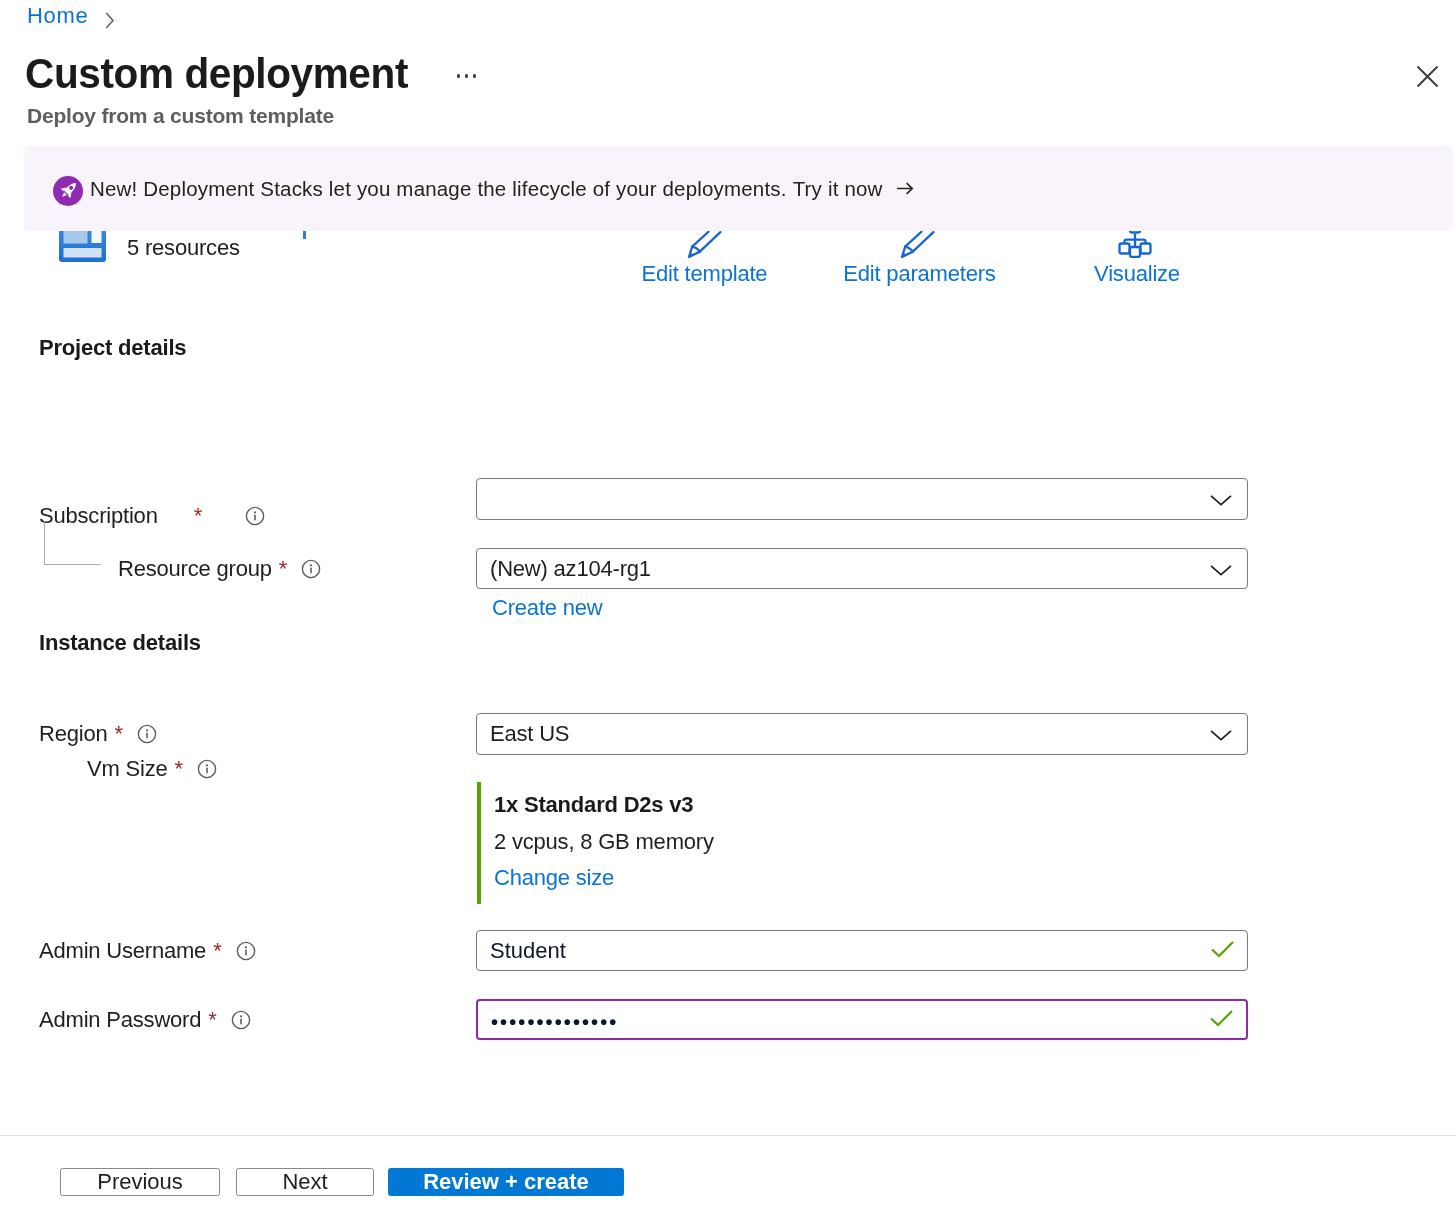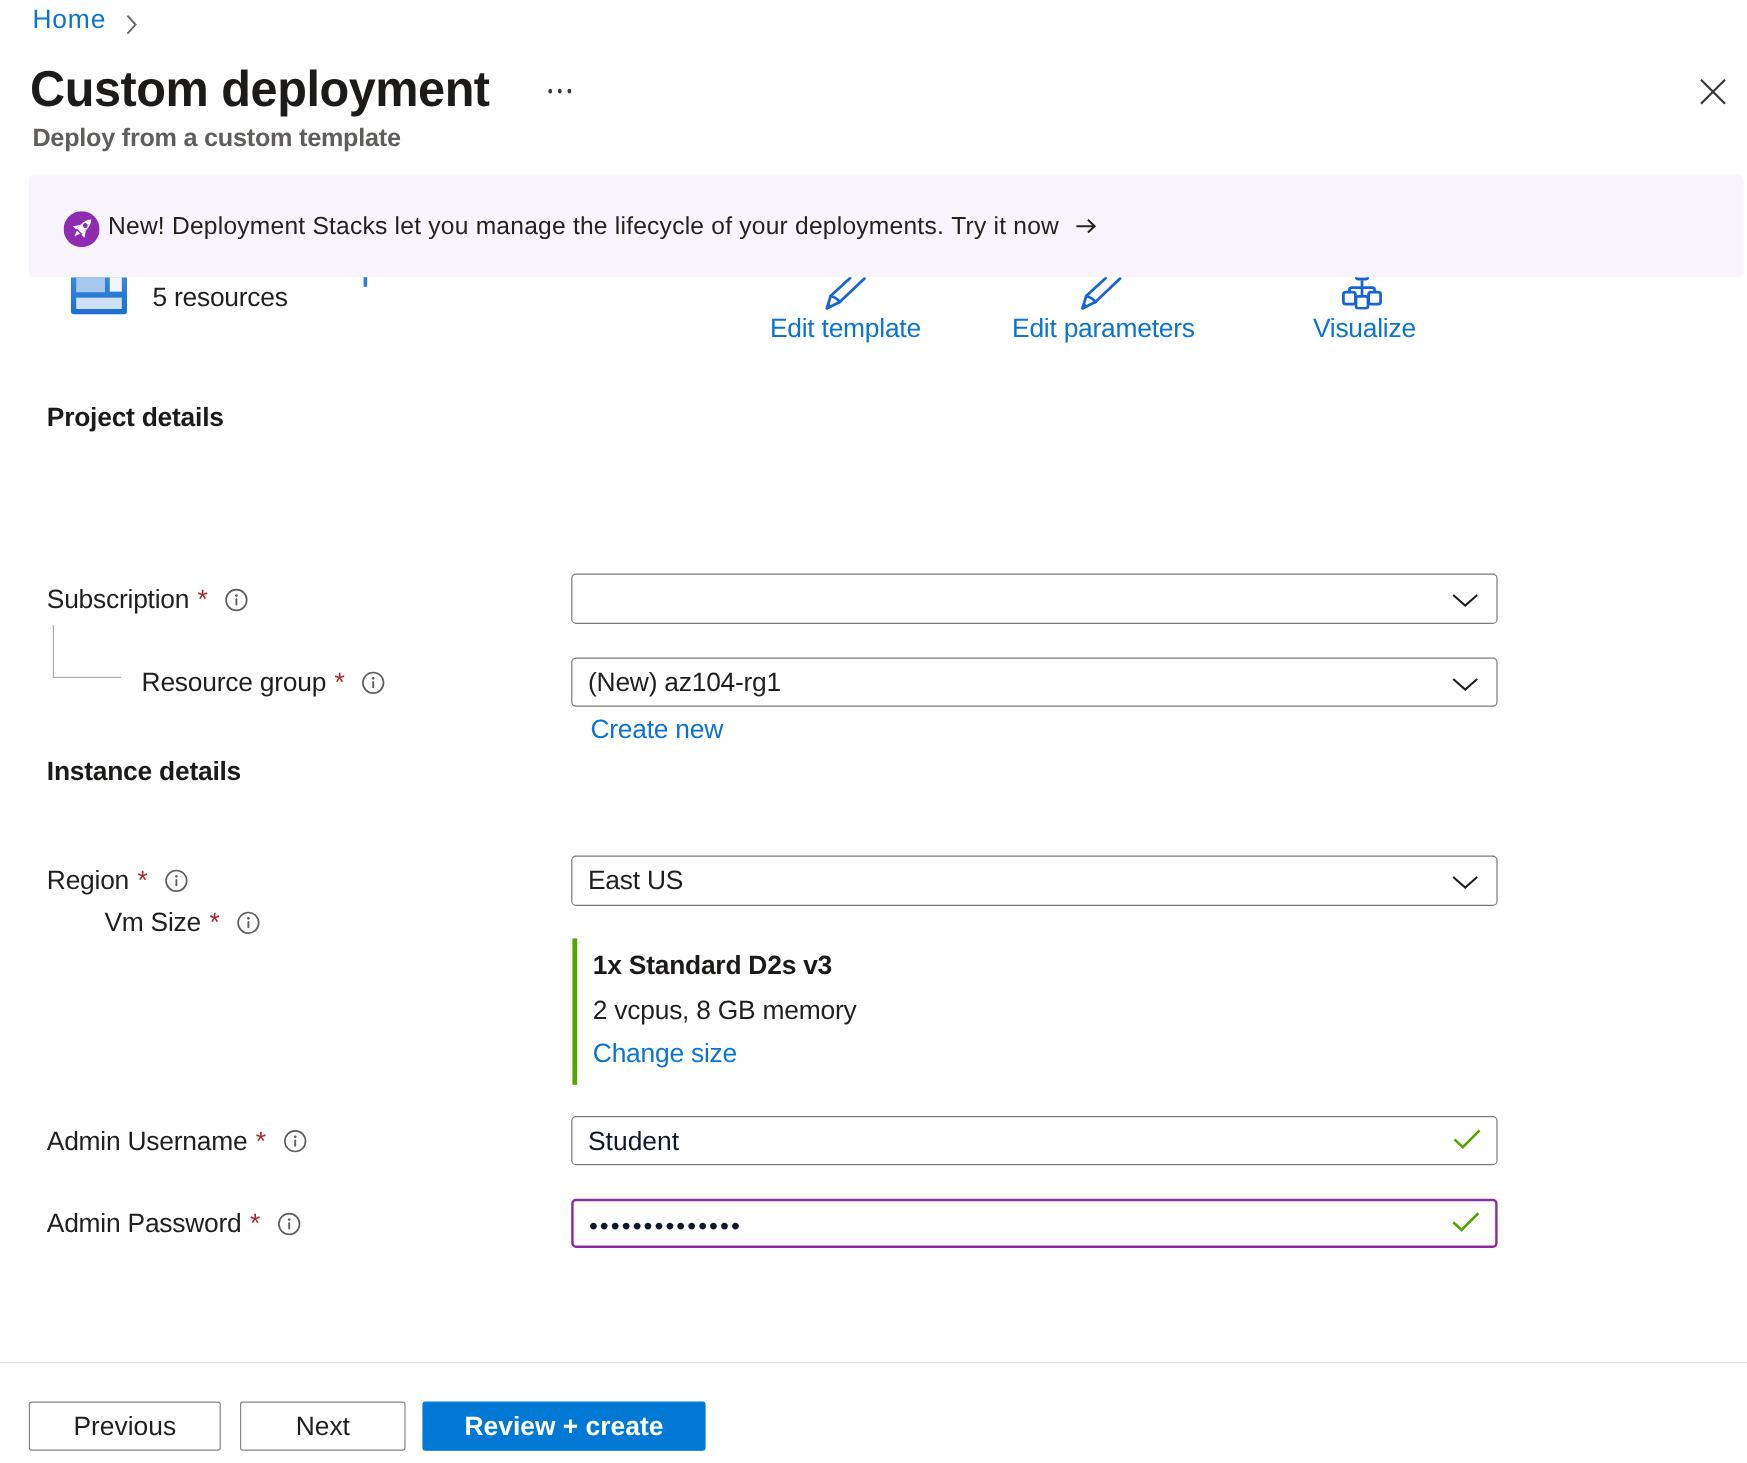"Subscription" .lbl-subscription { gap: none -> 29px; top: 479px -> 495px }
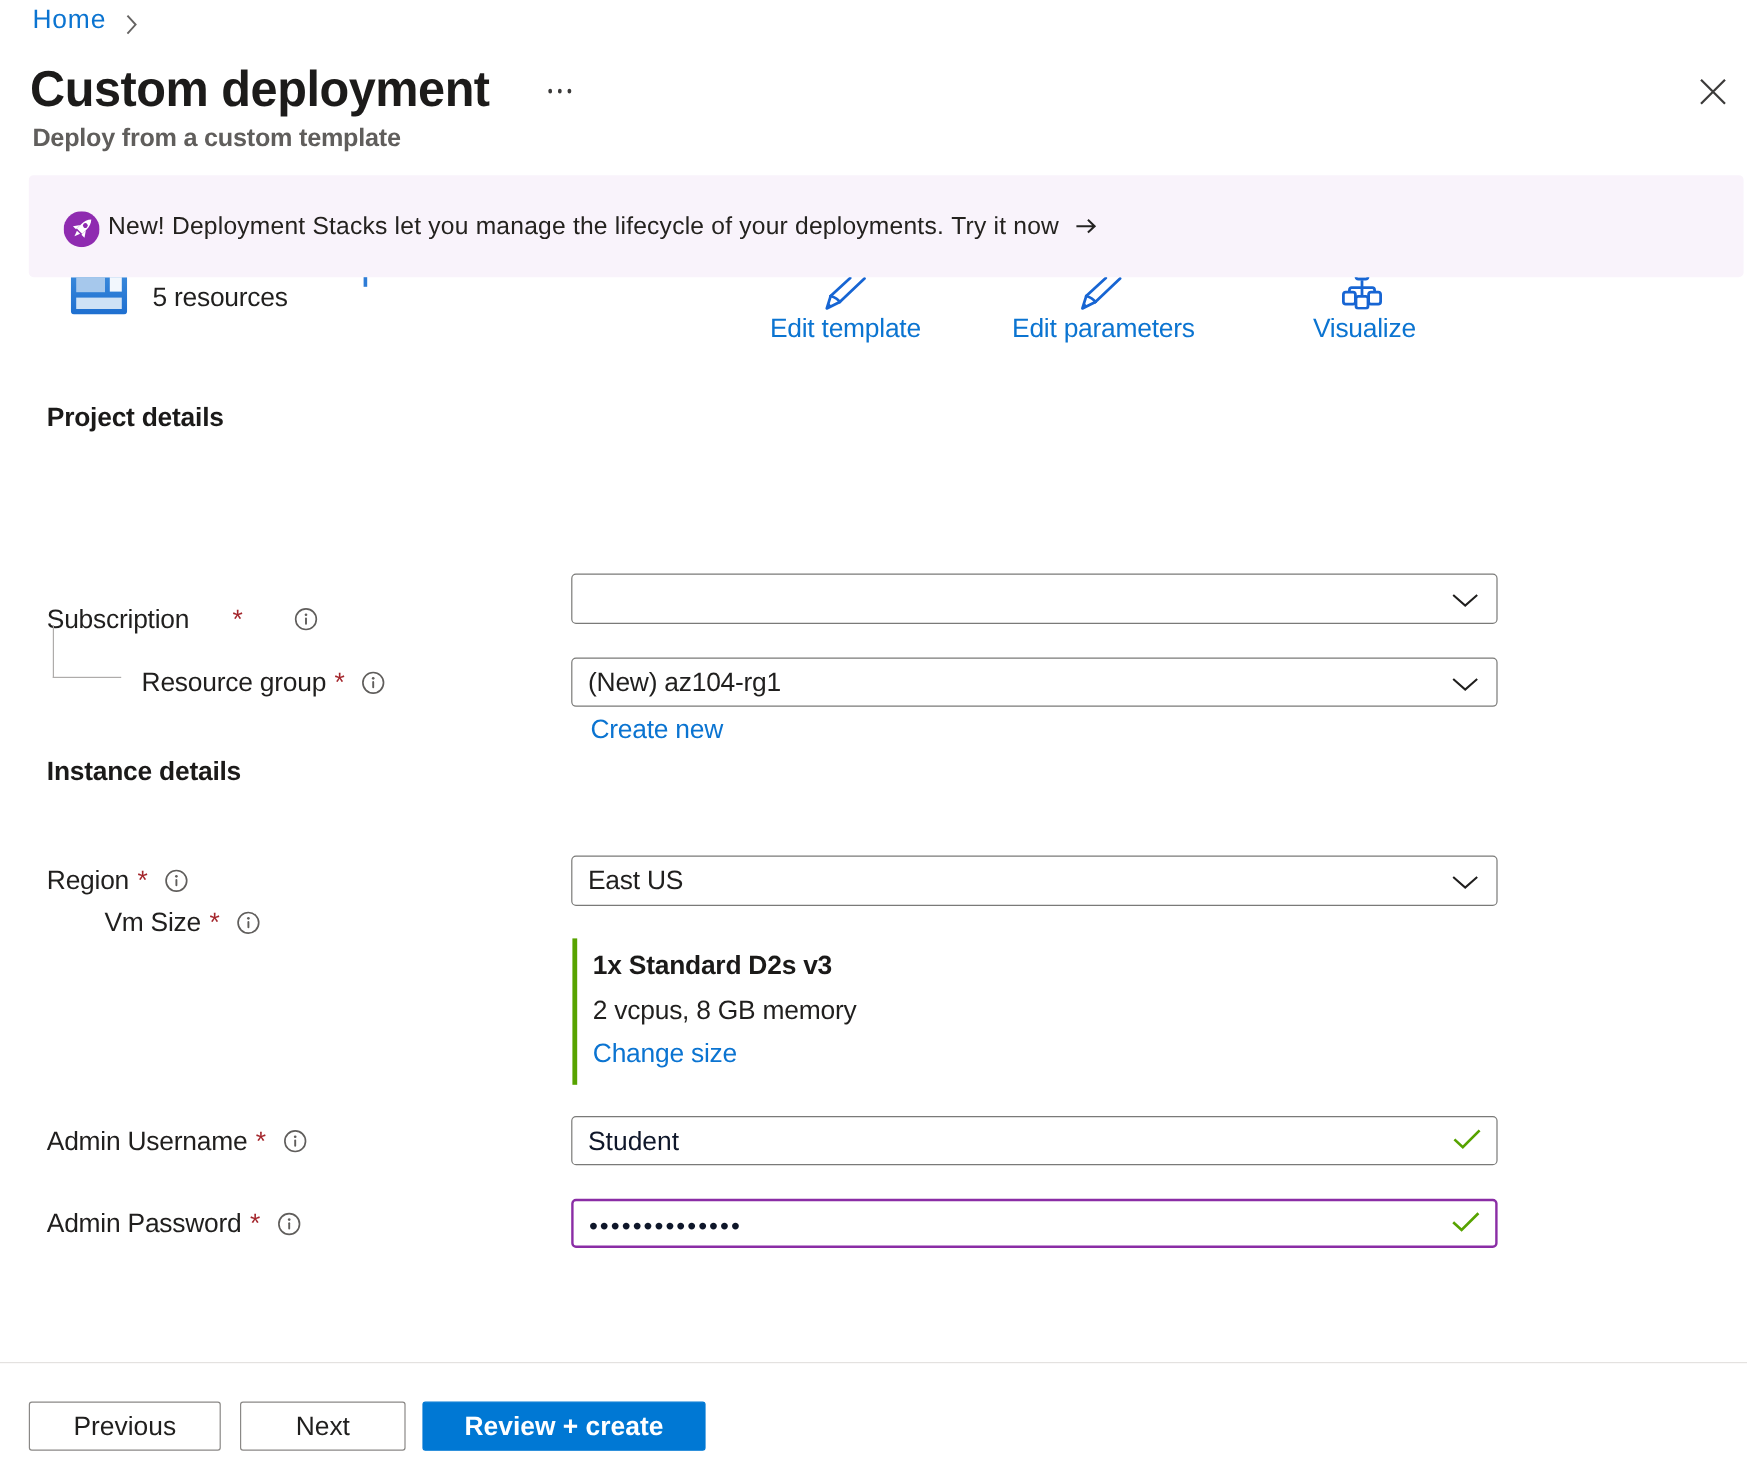"Previous" .btn { height: 41px -> 28px; margin-left: none -> 36px }
